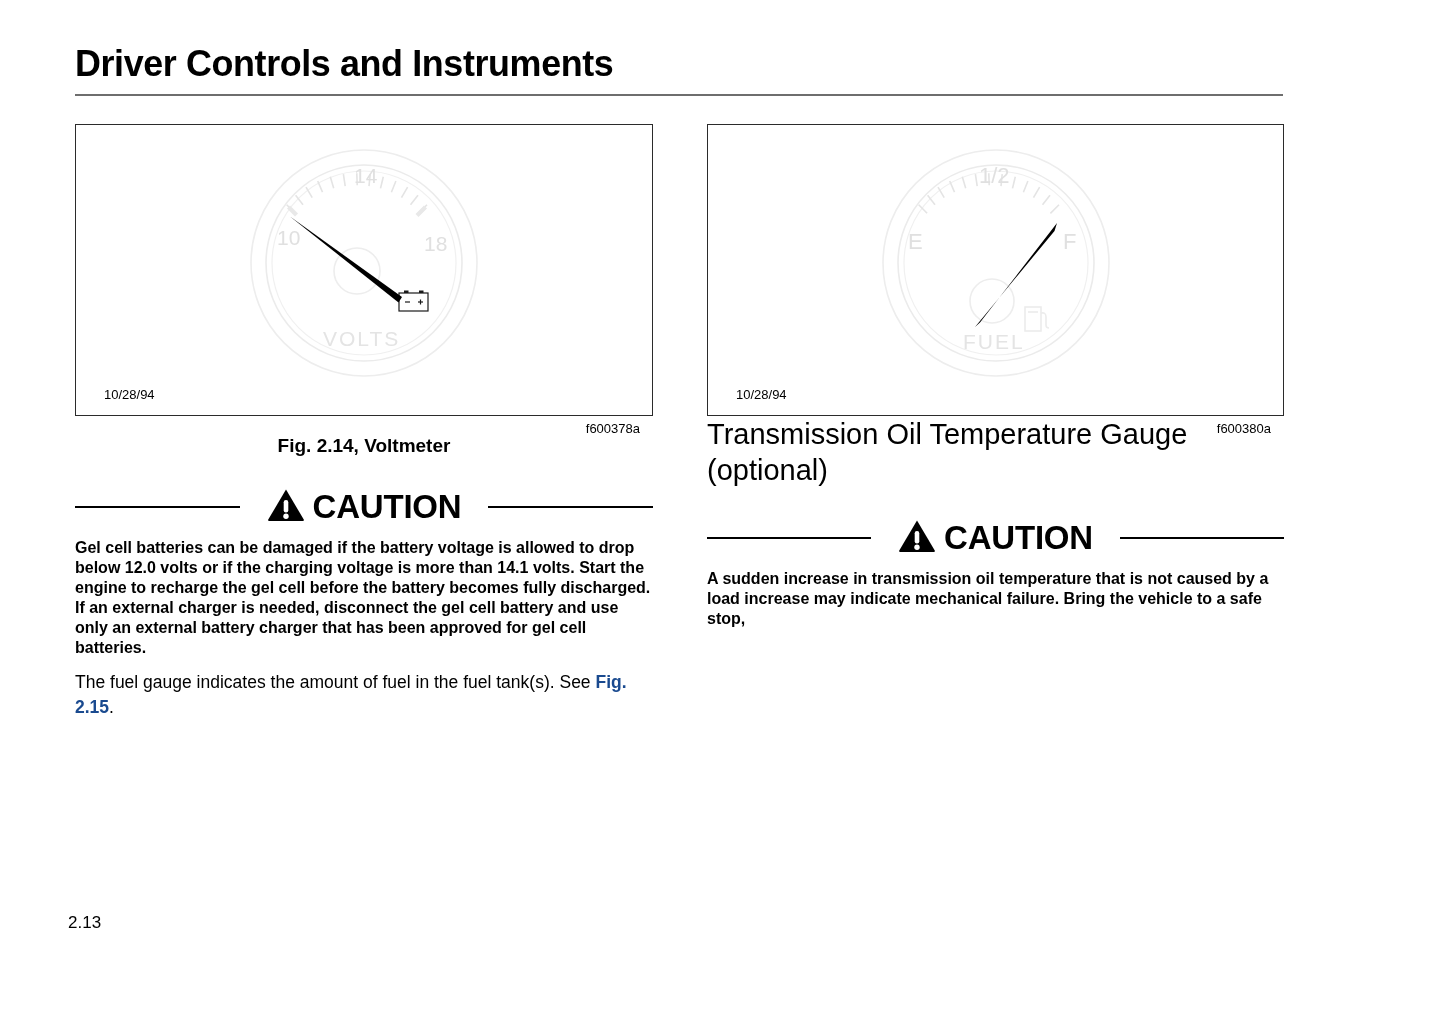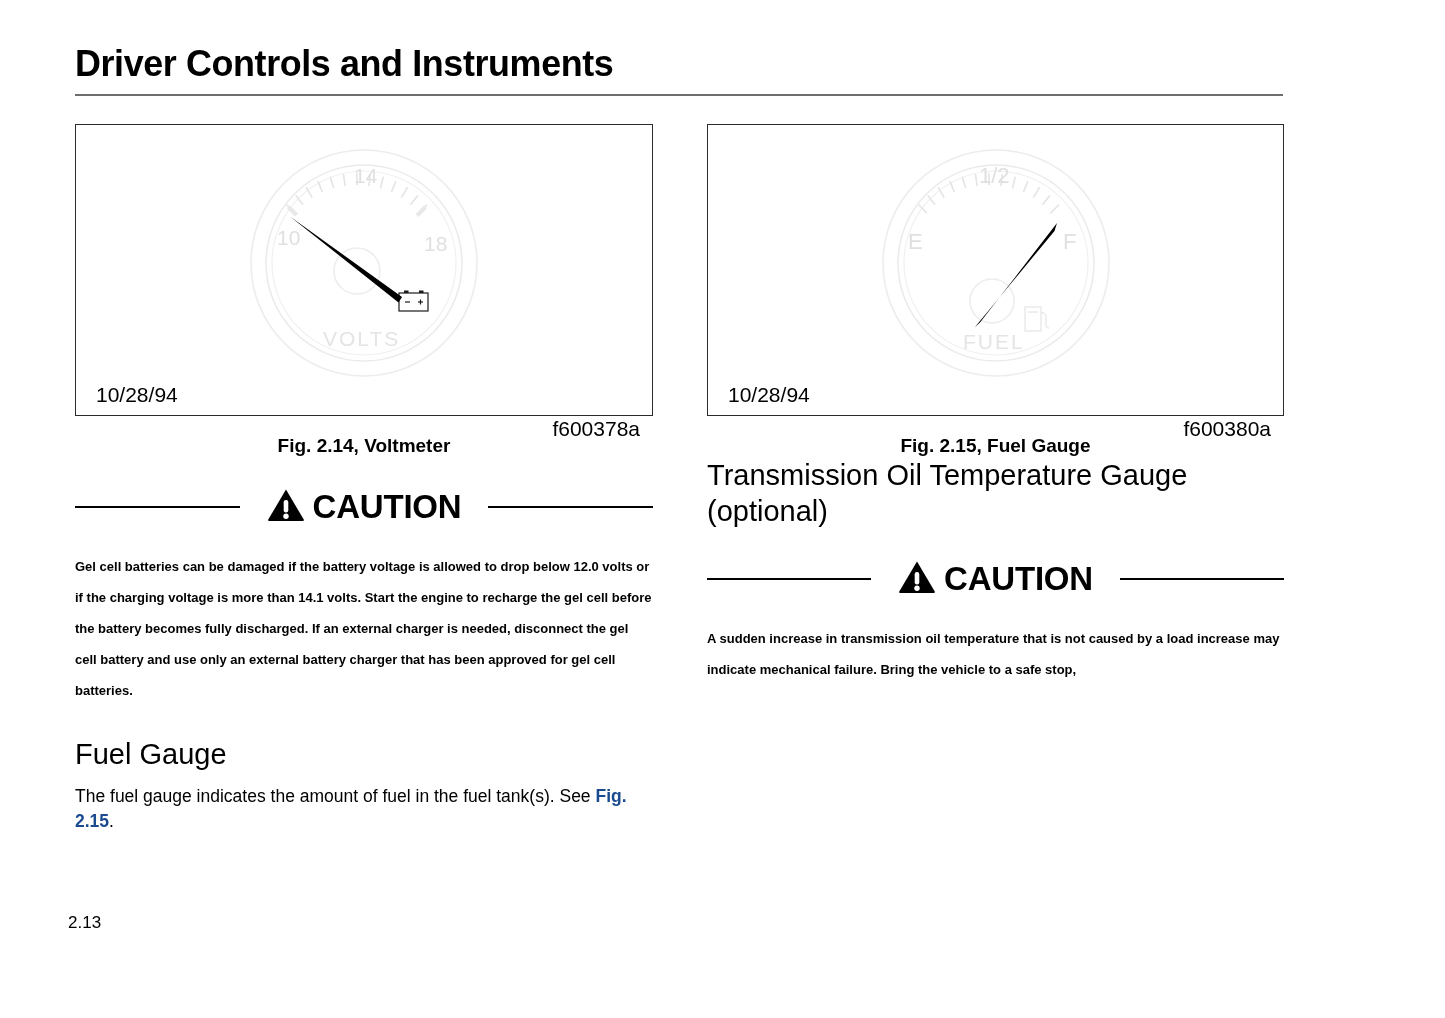"10/28/94" .fig-meta { font-size: 21px -> 13px; left: 8px -> 16px }
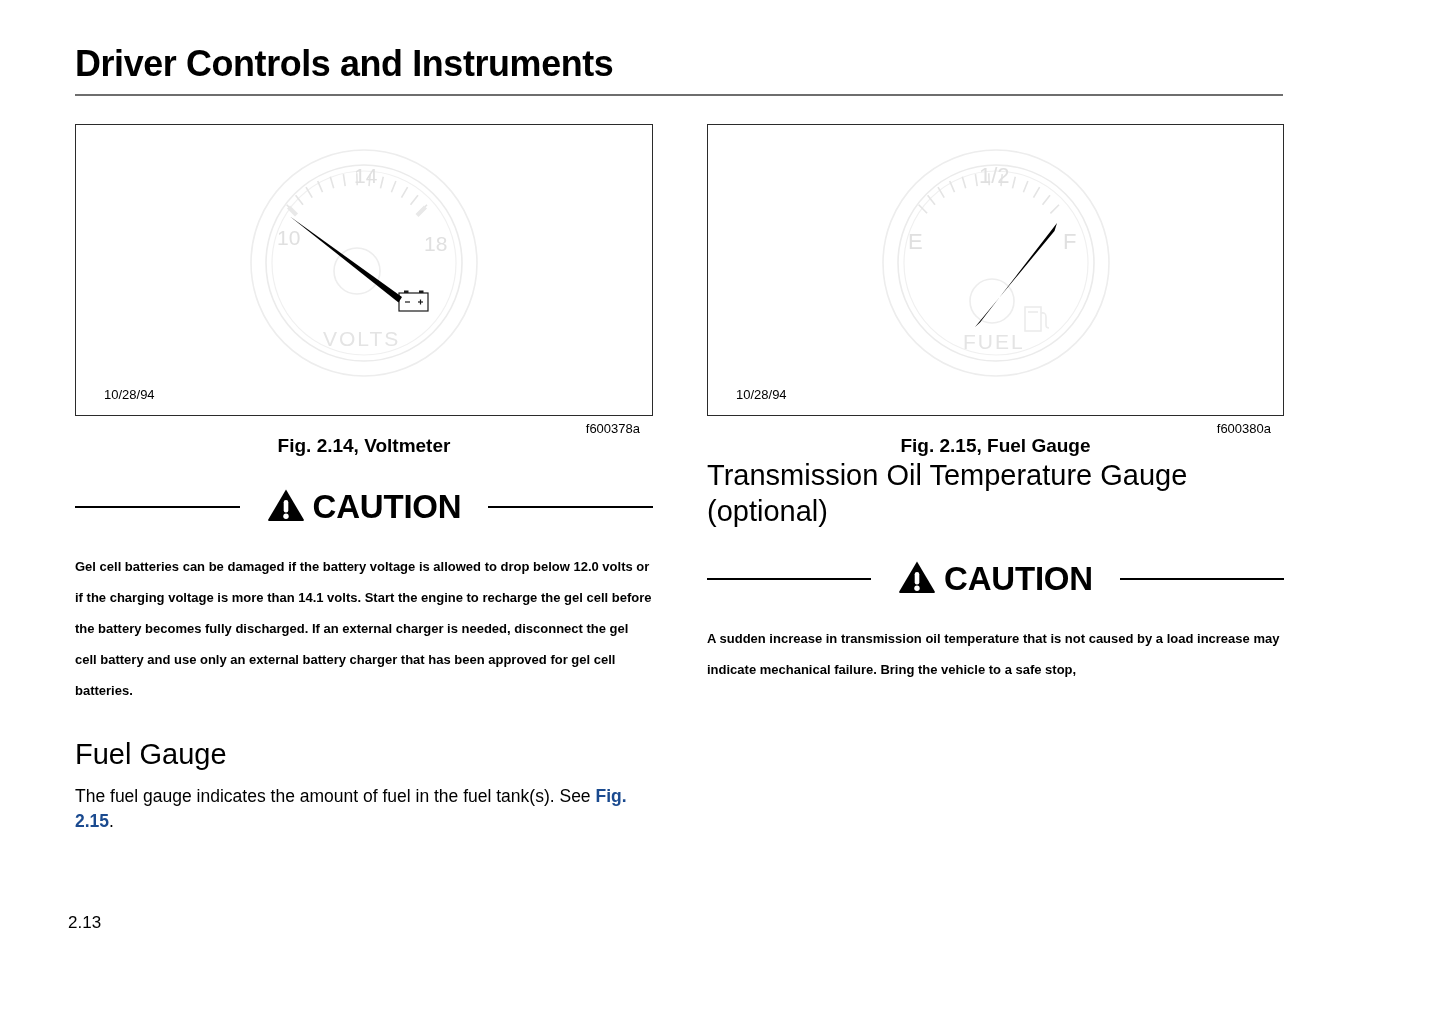"Fig. 2.15, Fuel Gauge" div.fig-caption { html: <div>Fig. 2.15, Fuel Gauge</div> -> none }
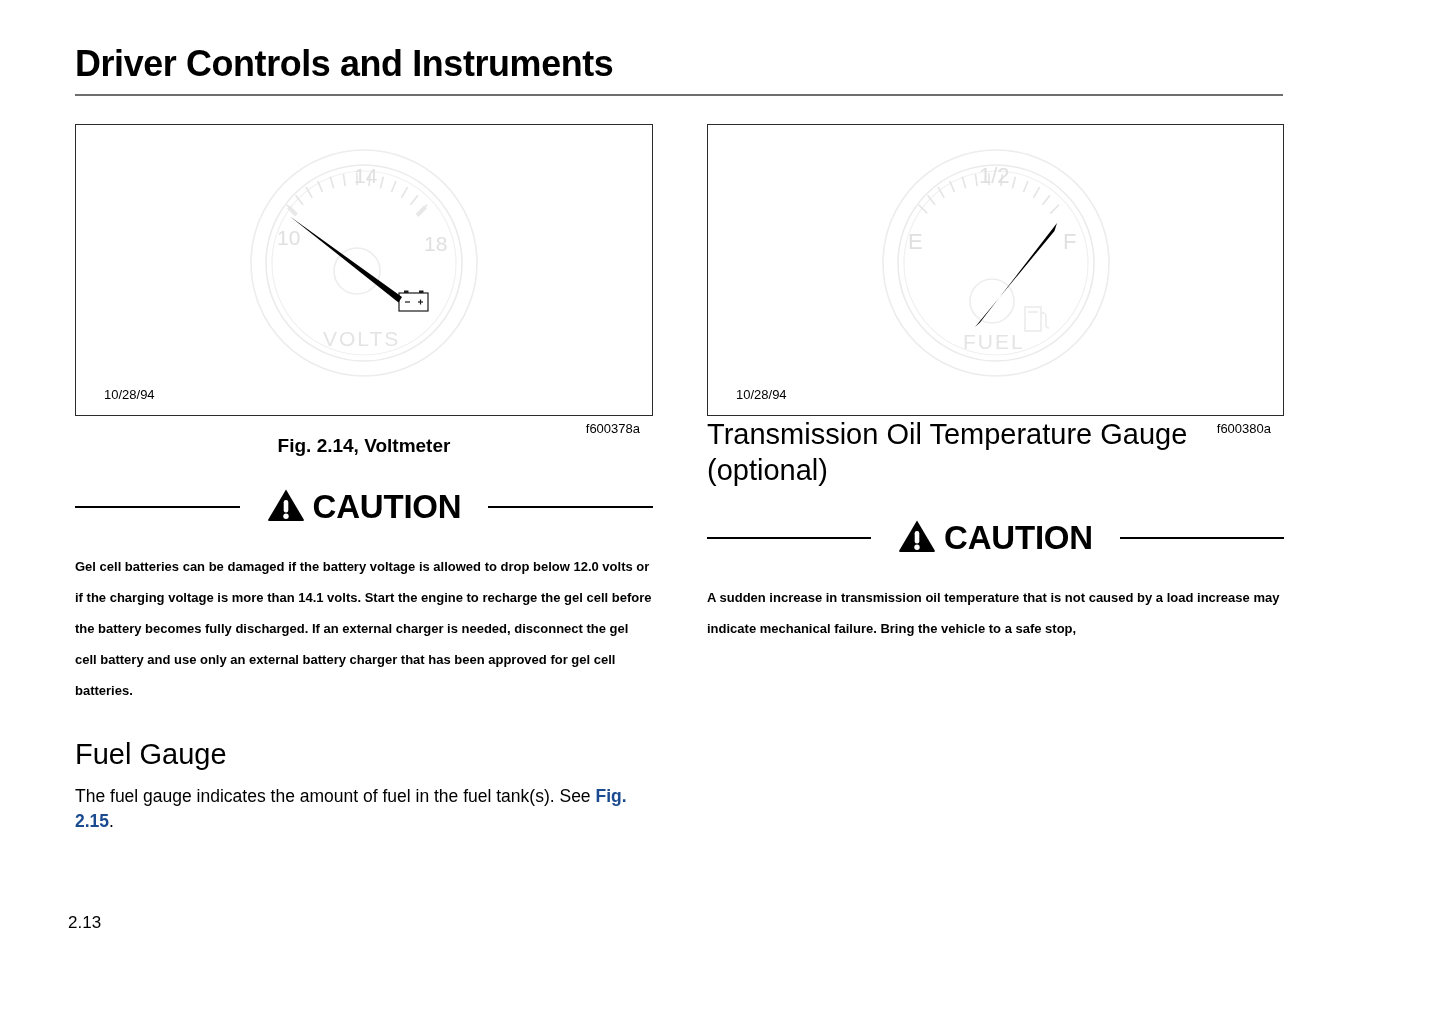"Gel cell batteries can be" .caution-body { font-size: 13px -> 16px; line-height: 31px -> 20px; margin-top: 24px -> 11px }
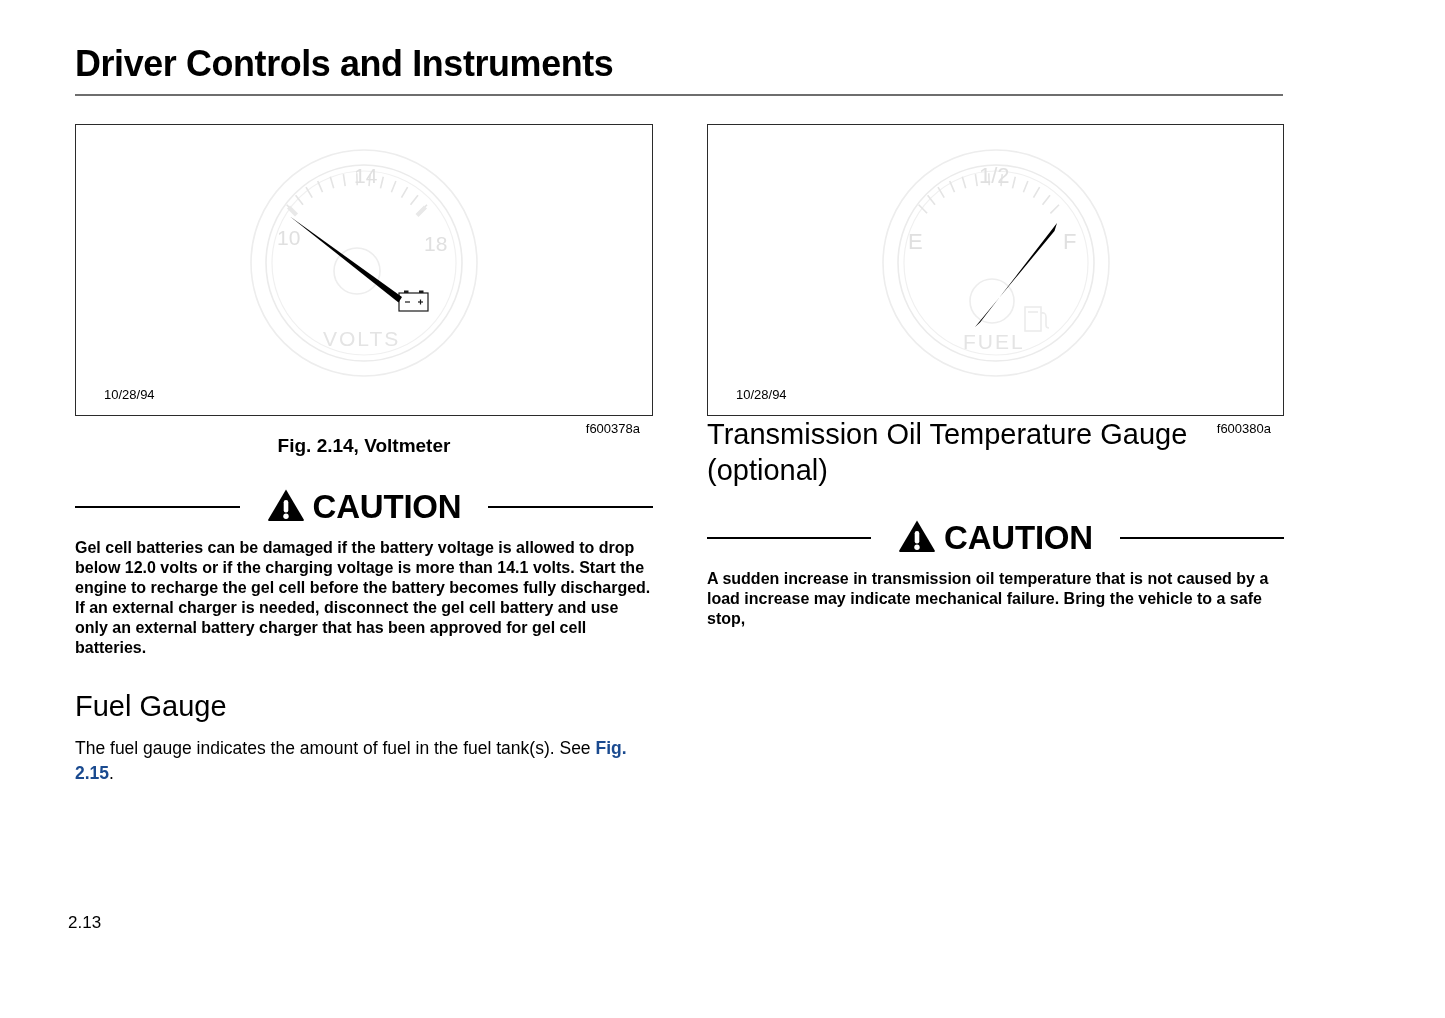"Fuel Gauge" h2.section-h2 { html: <h2>Fuel Gauge</h2> -> none }
